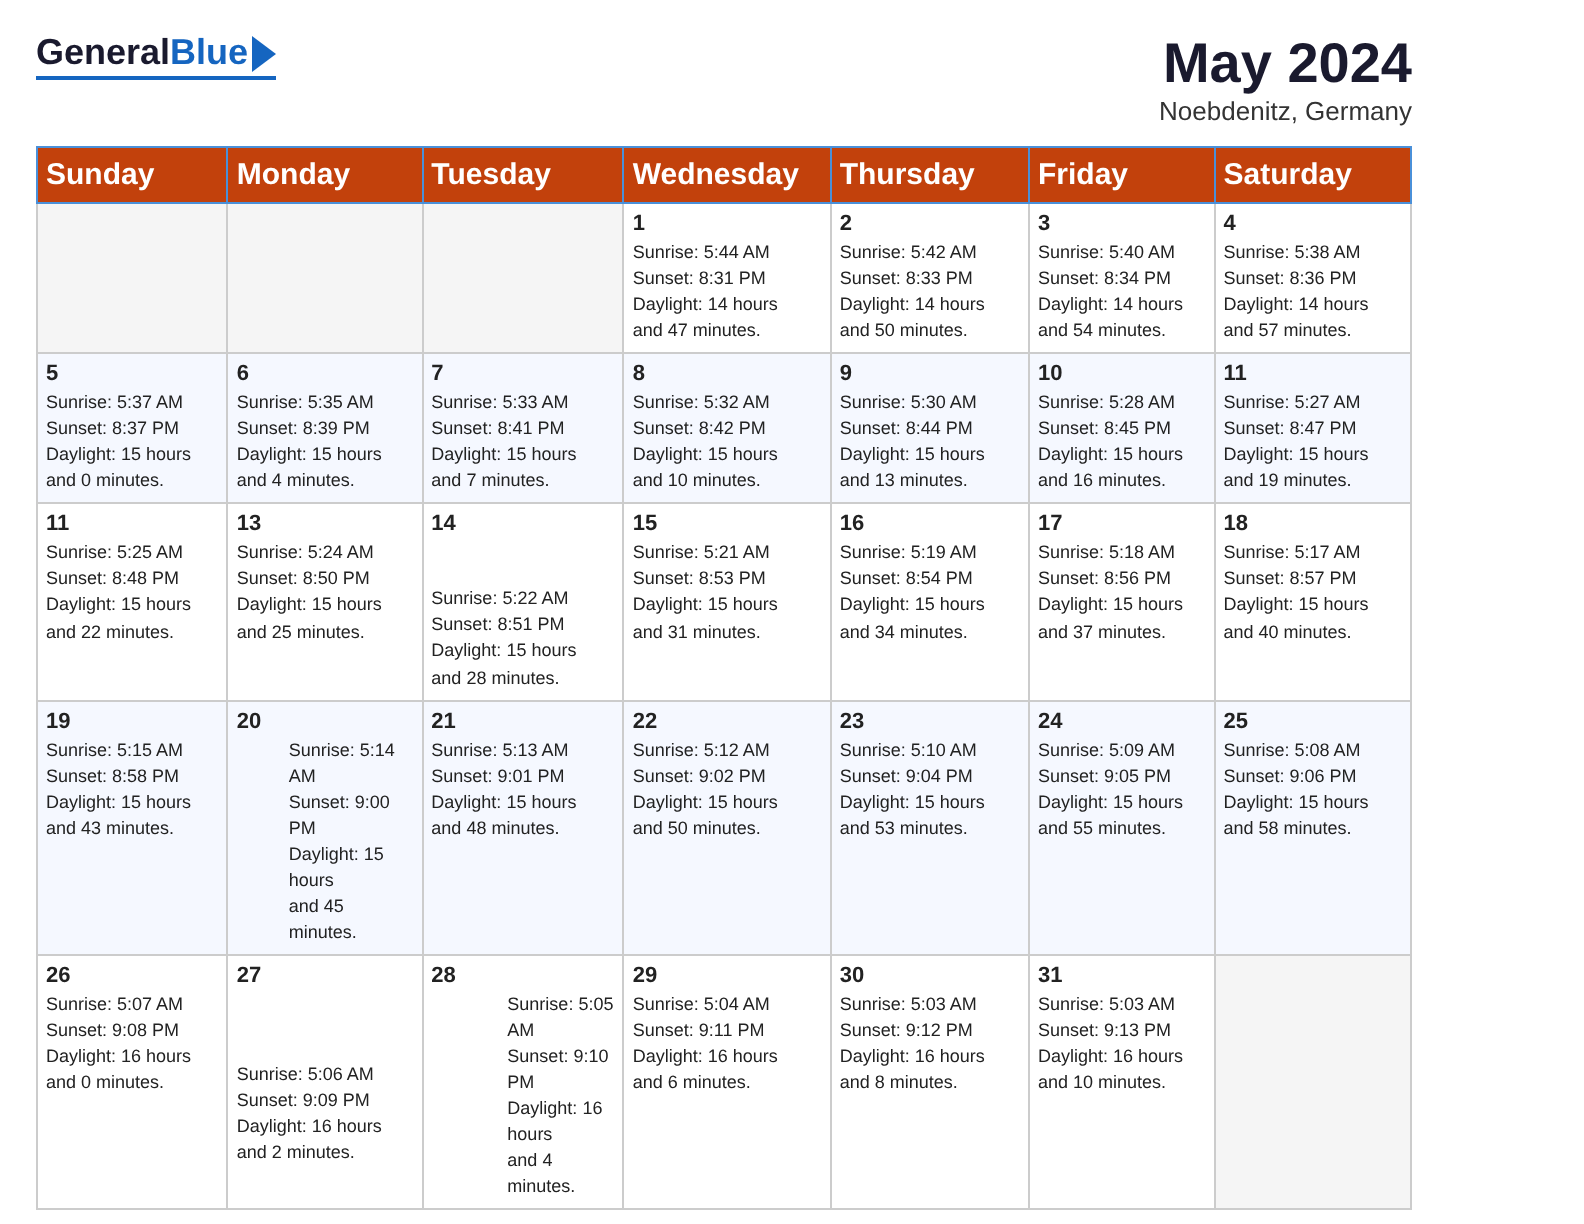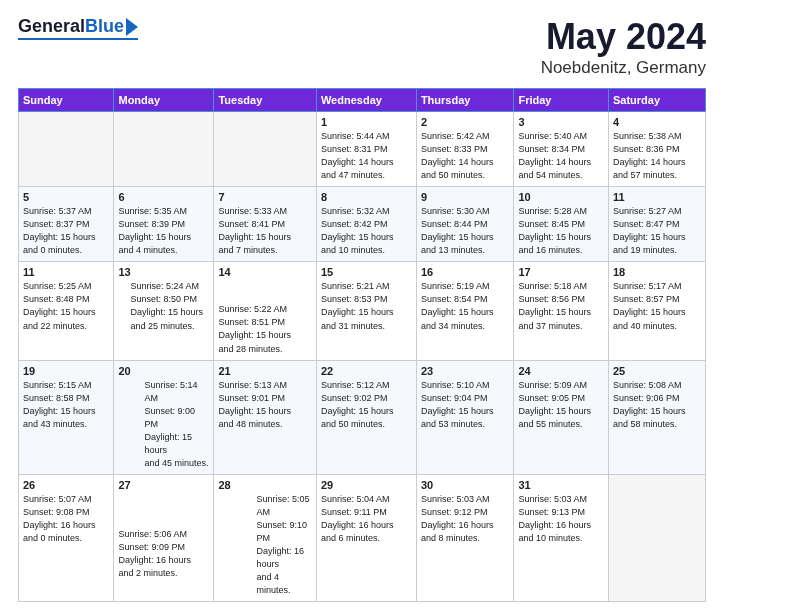"May 2024" .title-month { font-size: 36px -> 28px }
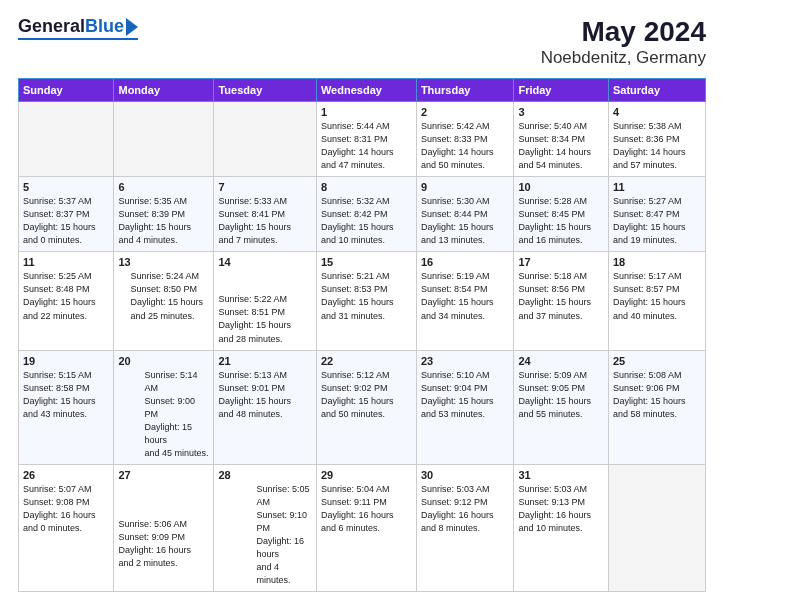"Noebdenitz, Germany" .title-location { font-size: 17px -> 13px }
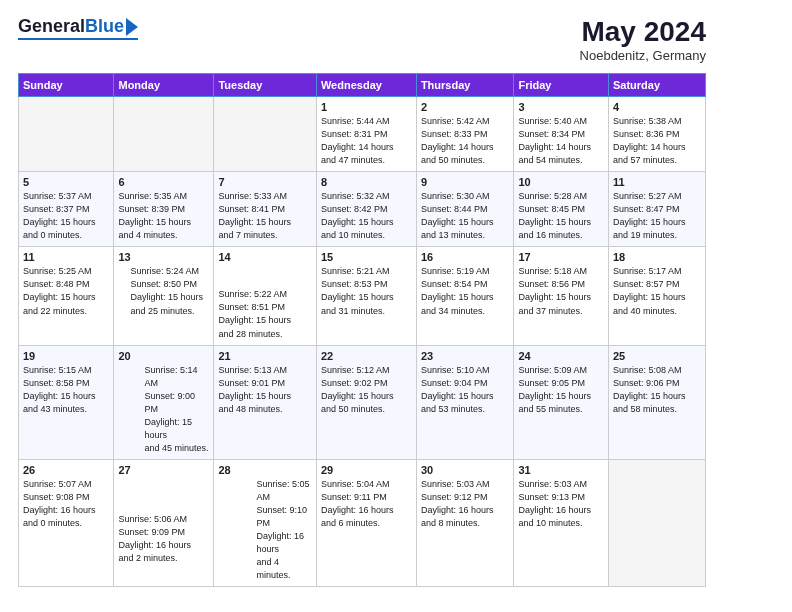"Sunday" .calendar th { background: #6d28d9 -> #c2410c; font-size: 11px -> 15px }
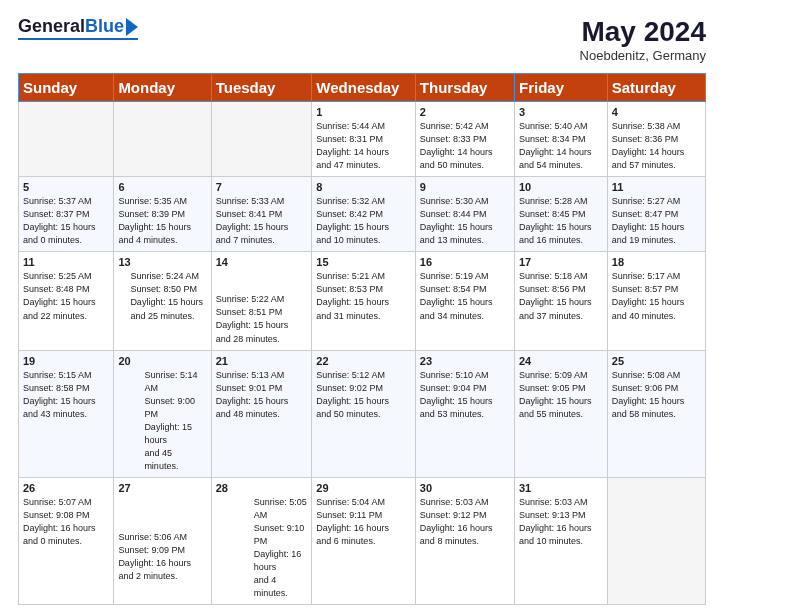"Sunrise: 5:24 AM" div.day-info { margin-left: 12px -> none }
